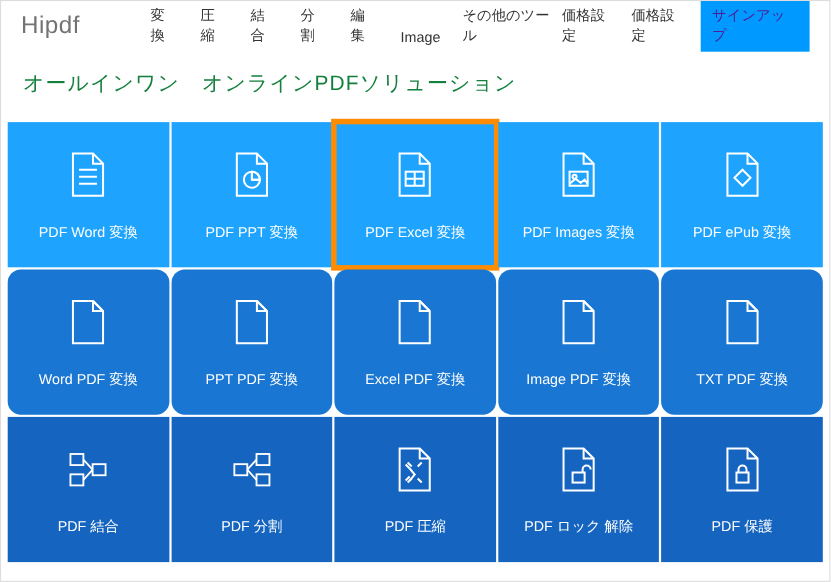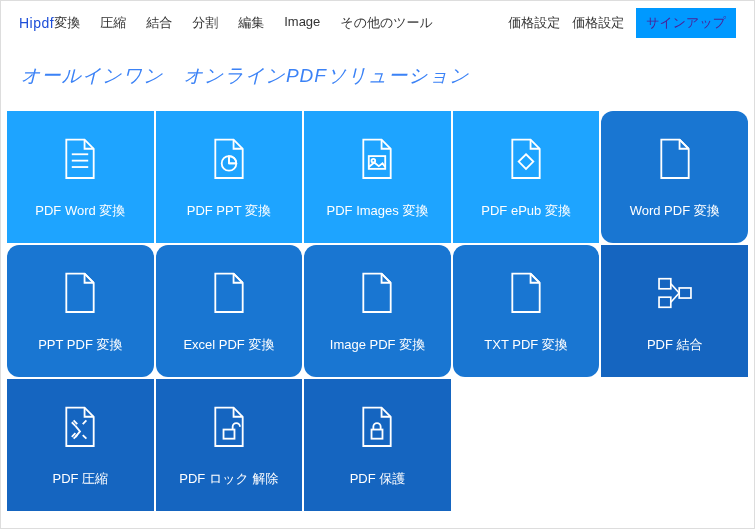"Hipdf" .logo { color: #1d4ed8 -> #737373; font-size: 14px -> 22px; margin-right: none -> 28px }
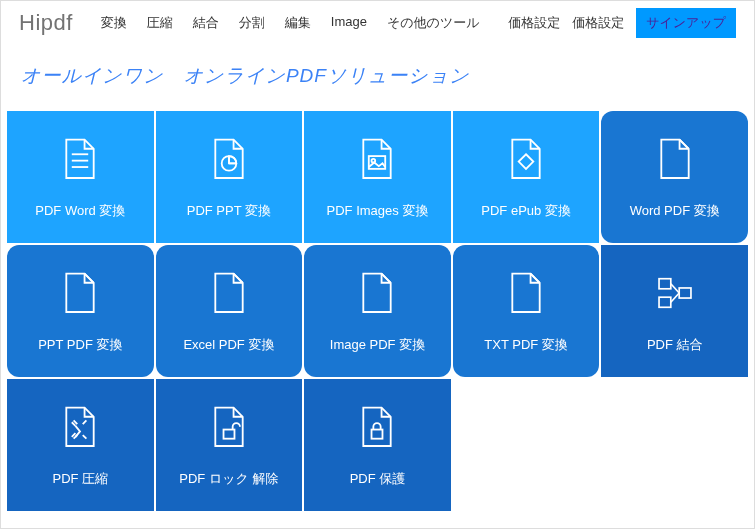"変換" .nav { align-items: flex-start -> flex-end; margin-left: none -> 36px }
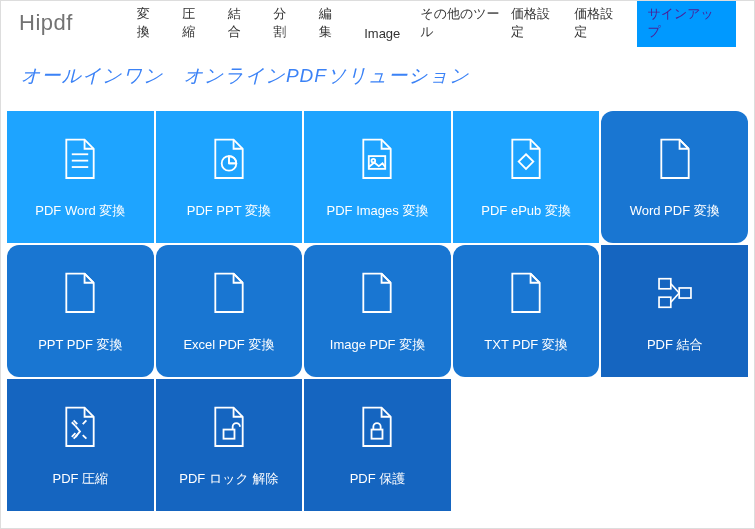"オールインワン オンラインPDFソリューション" .title { color: #3b82f6 -> #15803d; font-style: italic -> none }
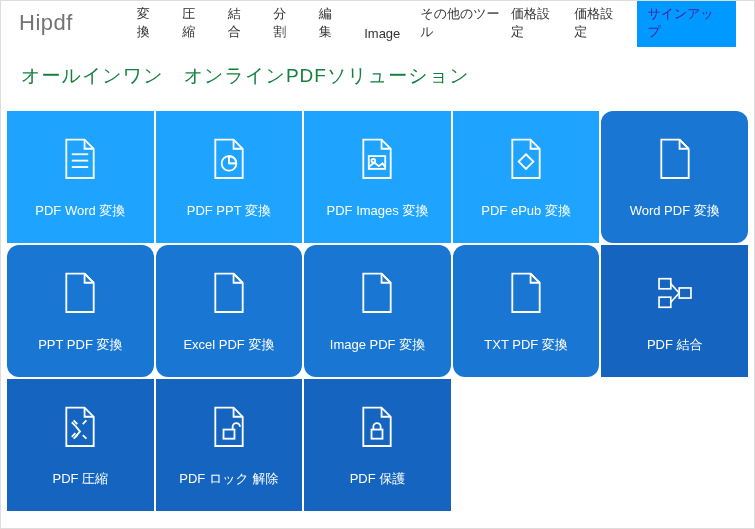"PDF Excel 変換" div.tile { html: none -> <div> <div> <svg> <path></path> <path></path> <rect></rect> <line></line> <line></line> </svg> </div> <div>PDF Excel 変換</div> </div> }
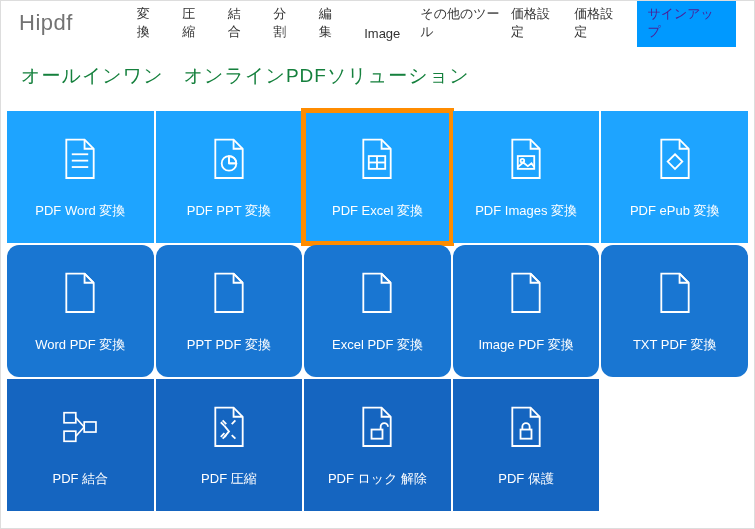"PDF 分割" div.tile { html: none -> <div> <div> <svg> <rect></rect> <rect></rect> <rect></rect> <line></line> <line></line> </svg> </div> <div>PDF 分割</div> </div> }
